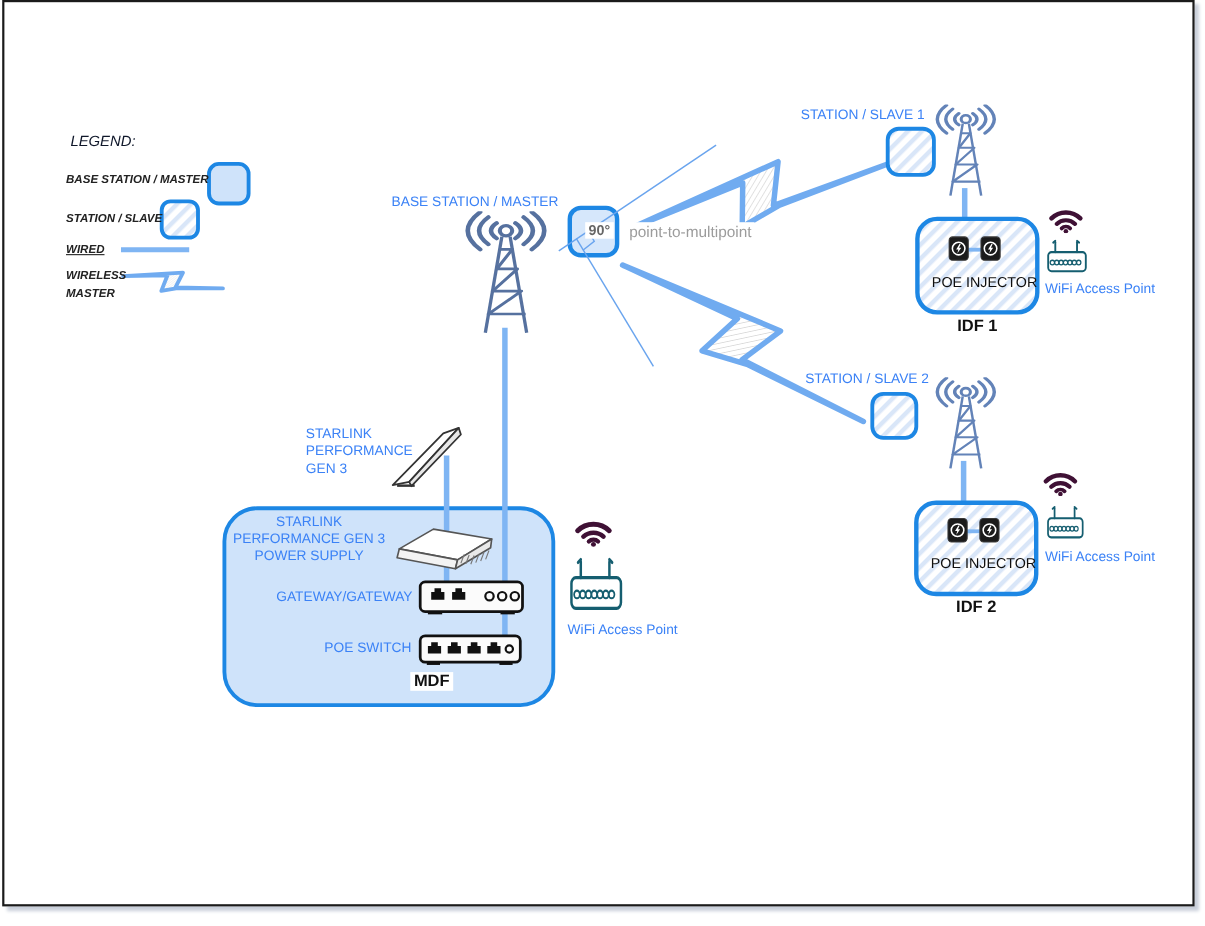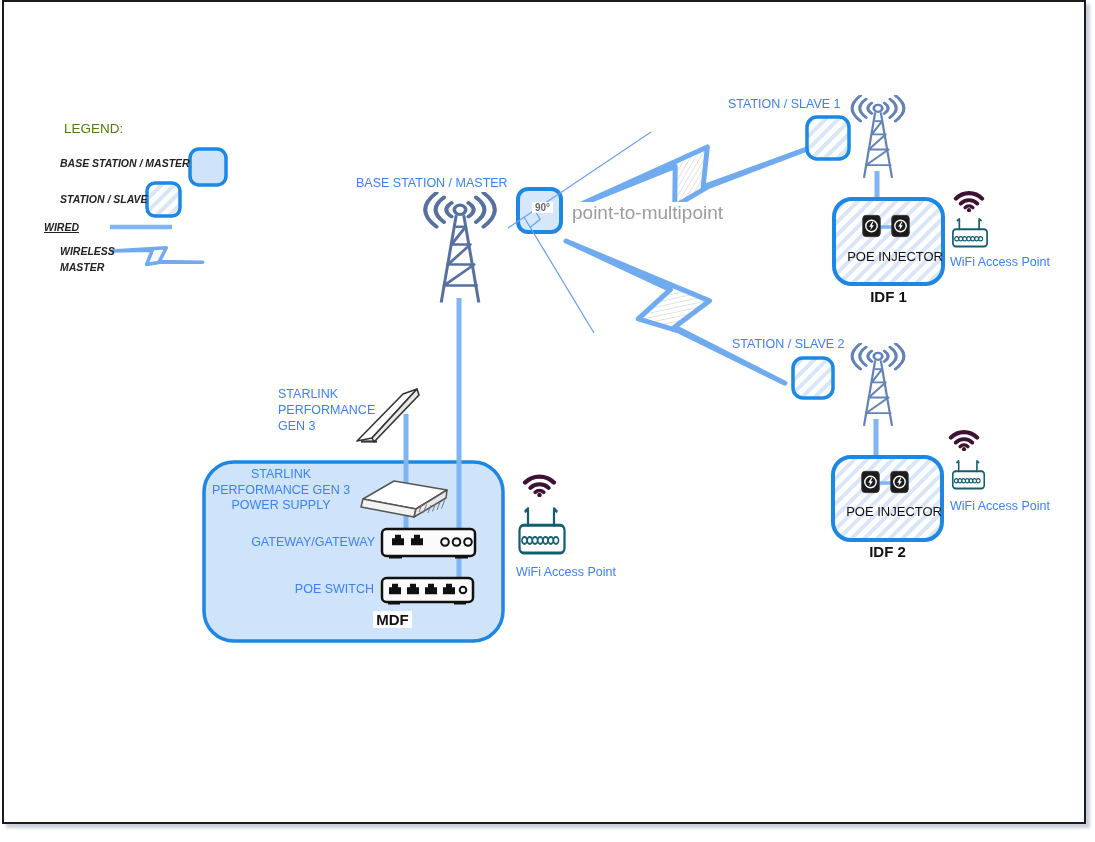"LEGEND:" .legend-title { color: #4d7c0f -> #0f172a; font-style: none -> italic }
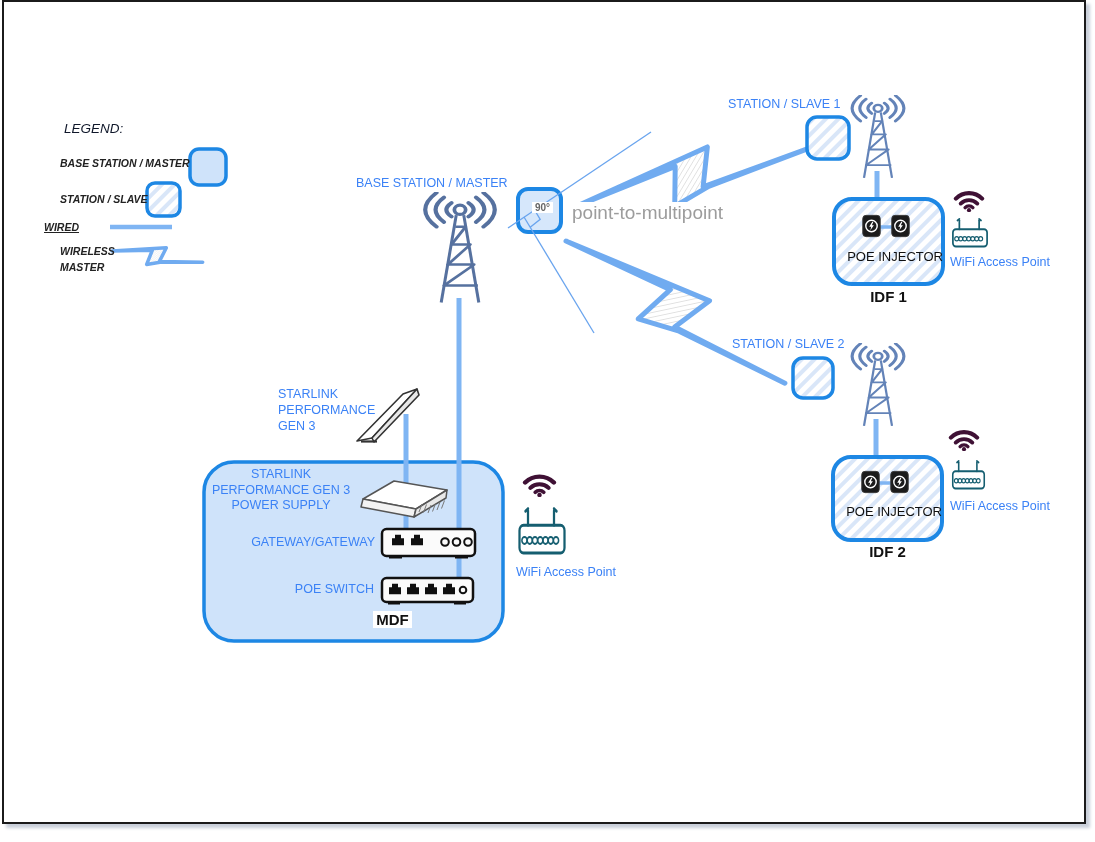"90°" .chip { font-size: 10px -> 13px }
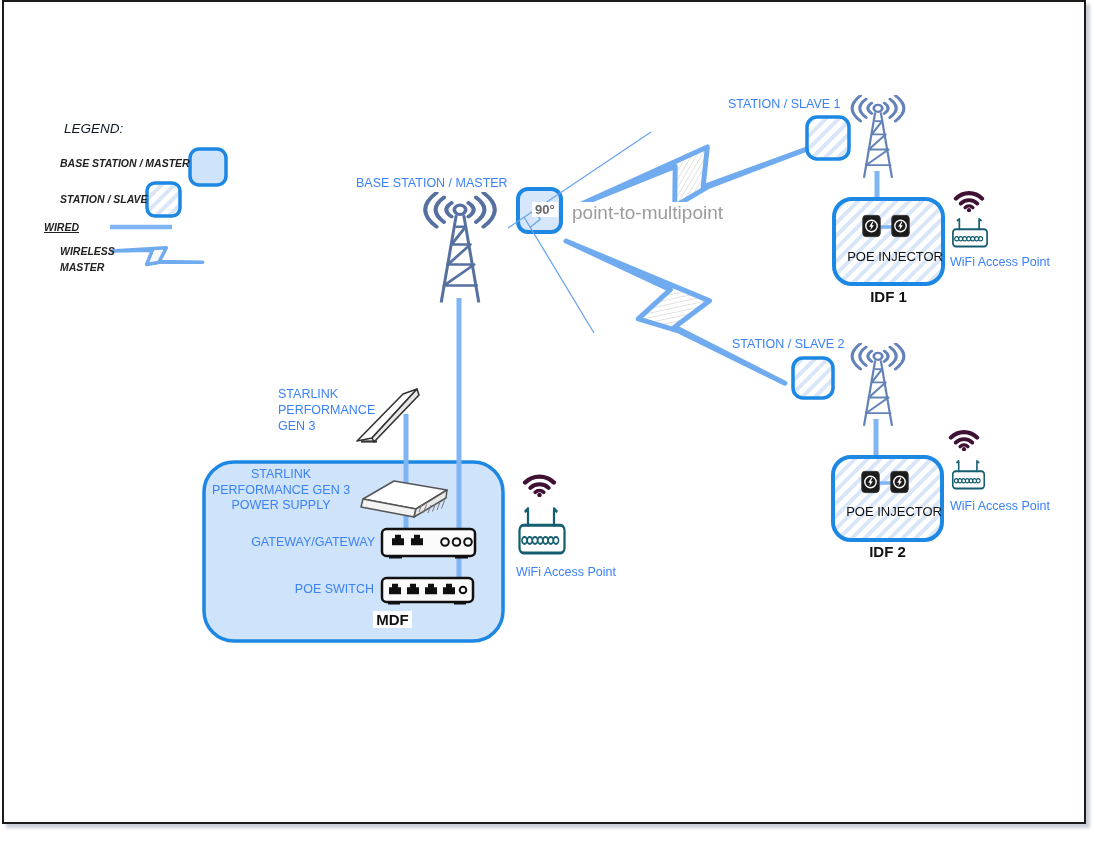"point-to-multipoint" .gray-chip { font-size: 19px -> 14px }
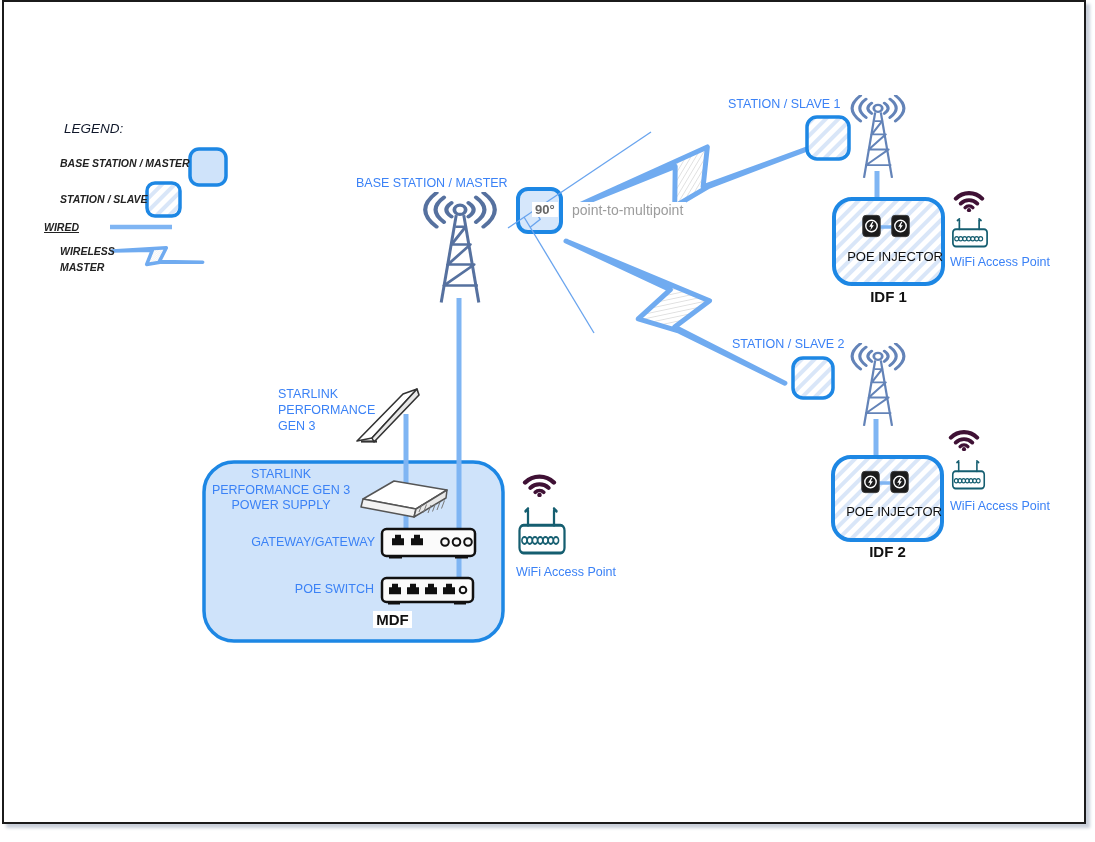"WIRED" div.legend-item { left: 44px -> 60px }
